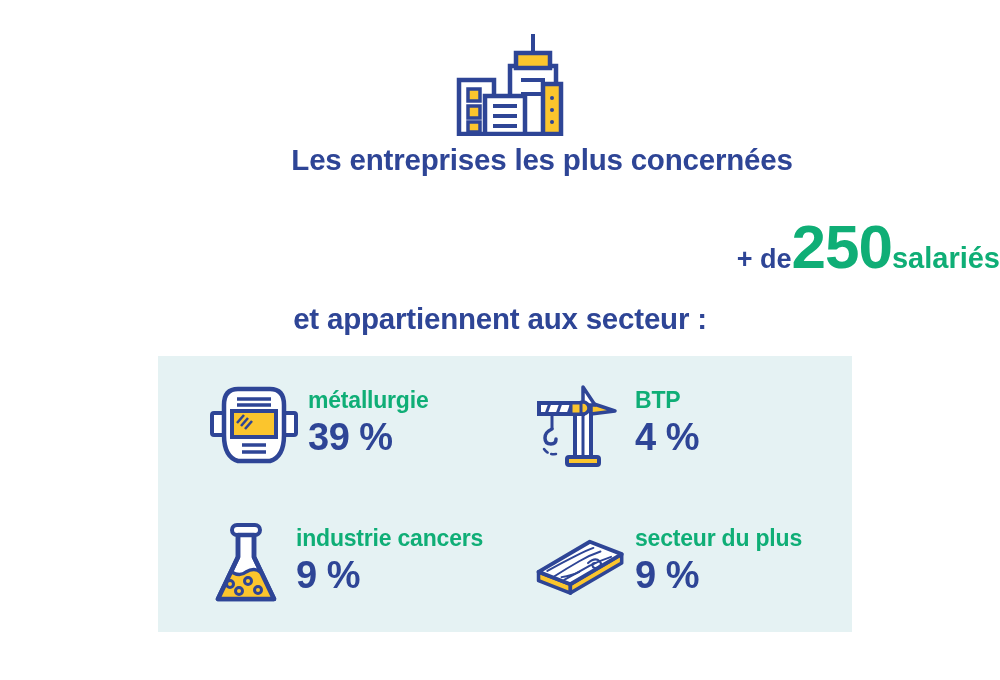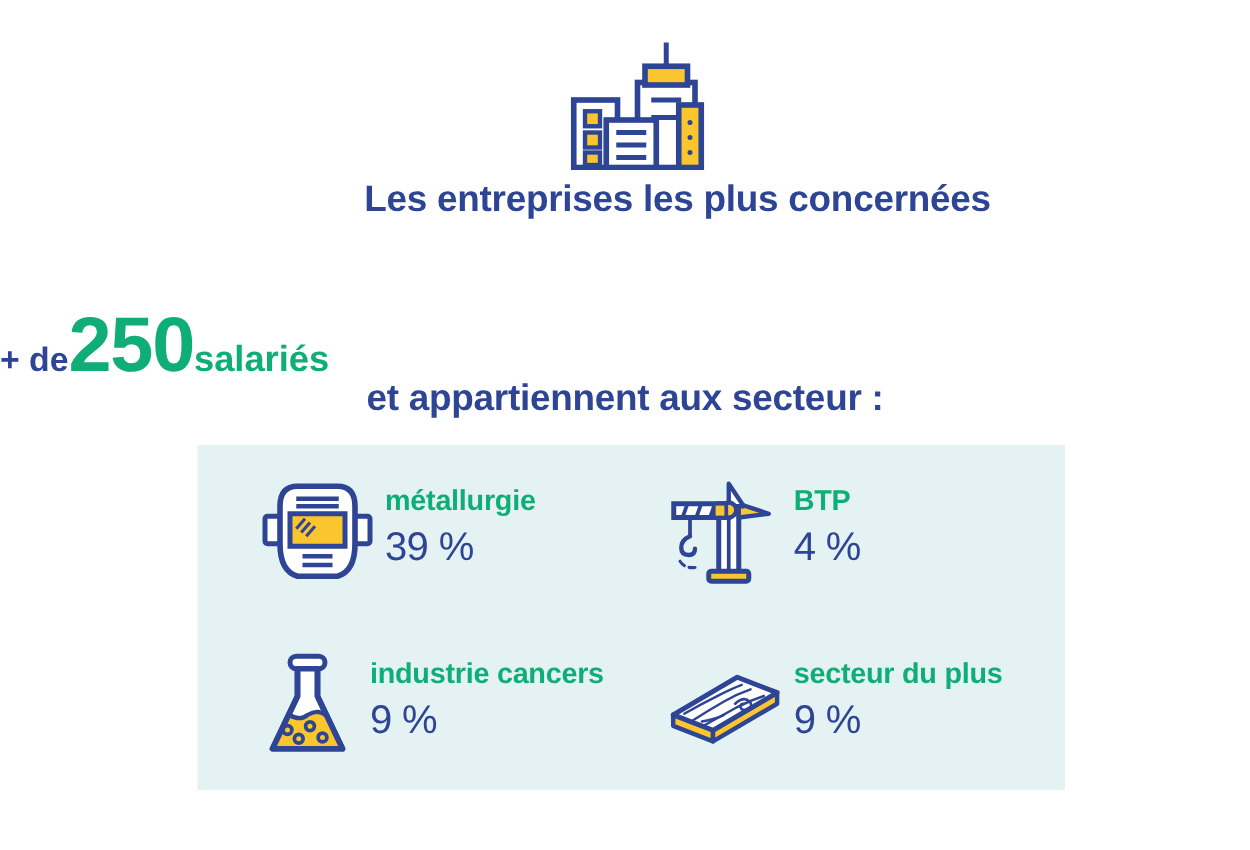"+ de250salariés" .stat-line { text-align: left -> right; top: 246px -> 216px }
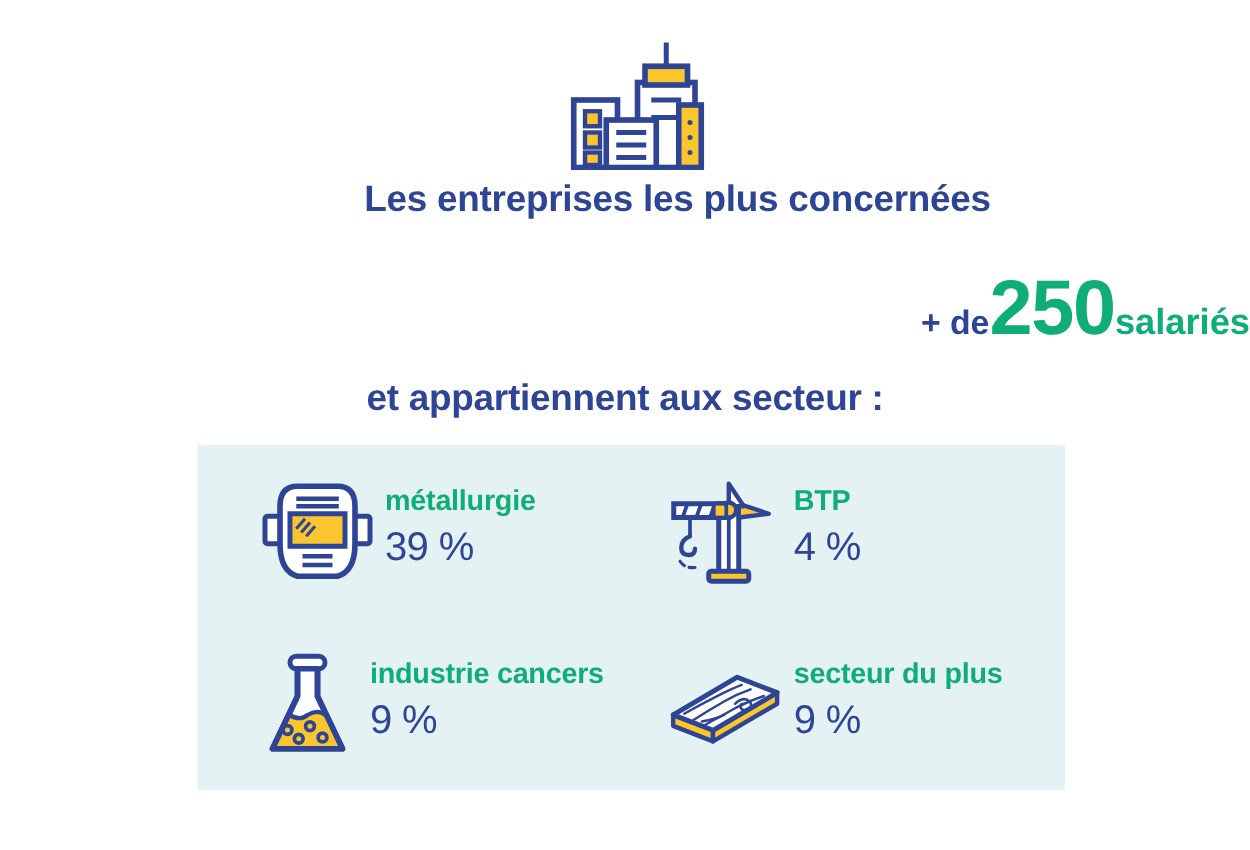"39 %" .sector-value { font-size: 32px -> 38px; font-weight: normal -> bold }
